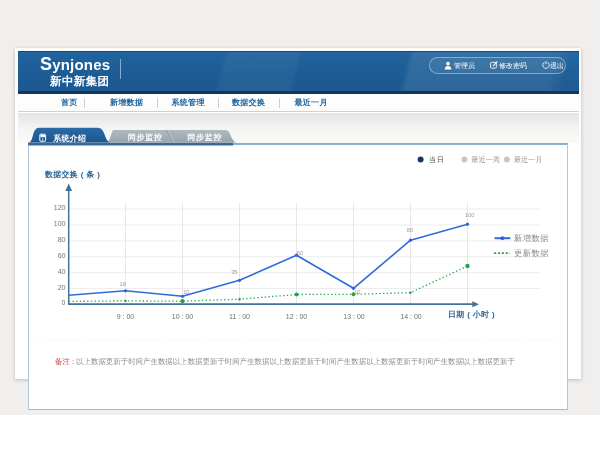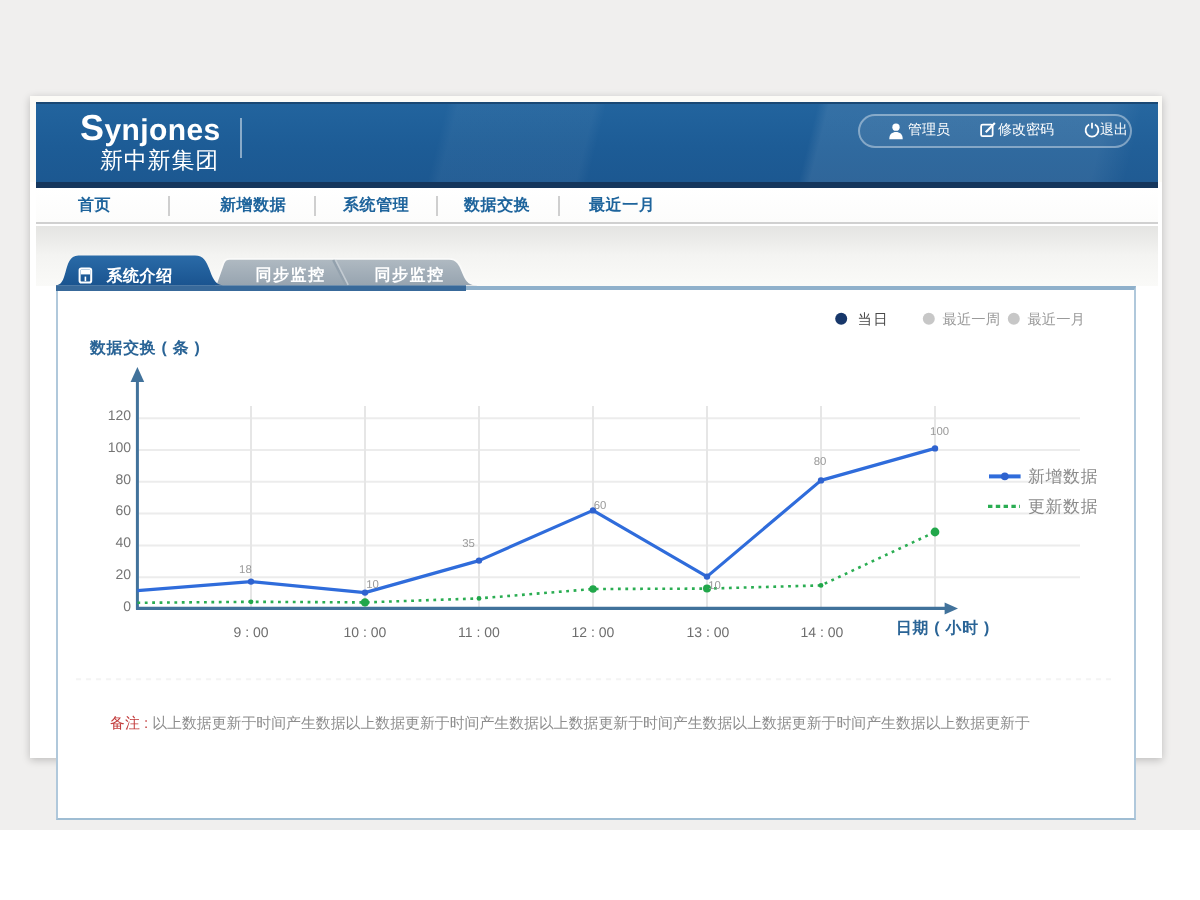"新中新集团" #logoCn { font-weight: normal -> bold }
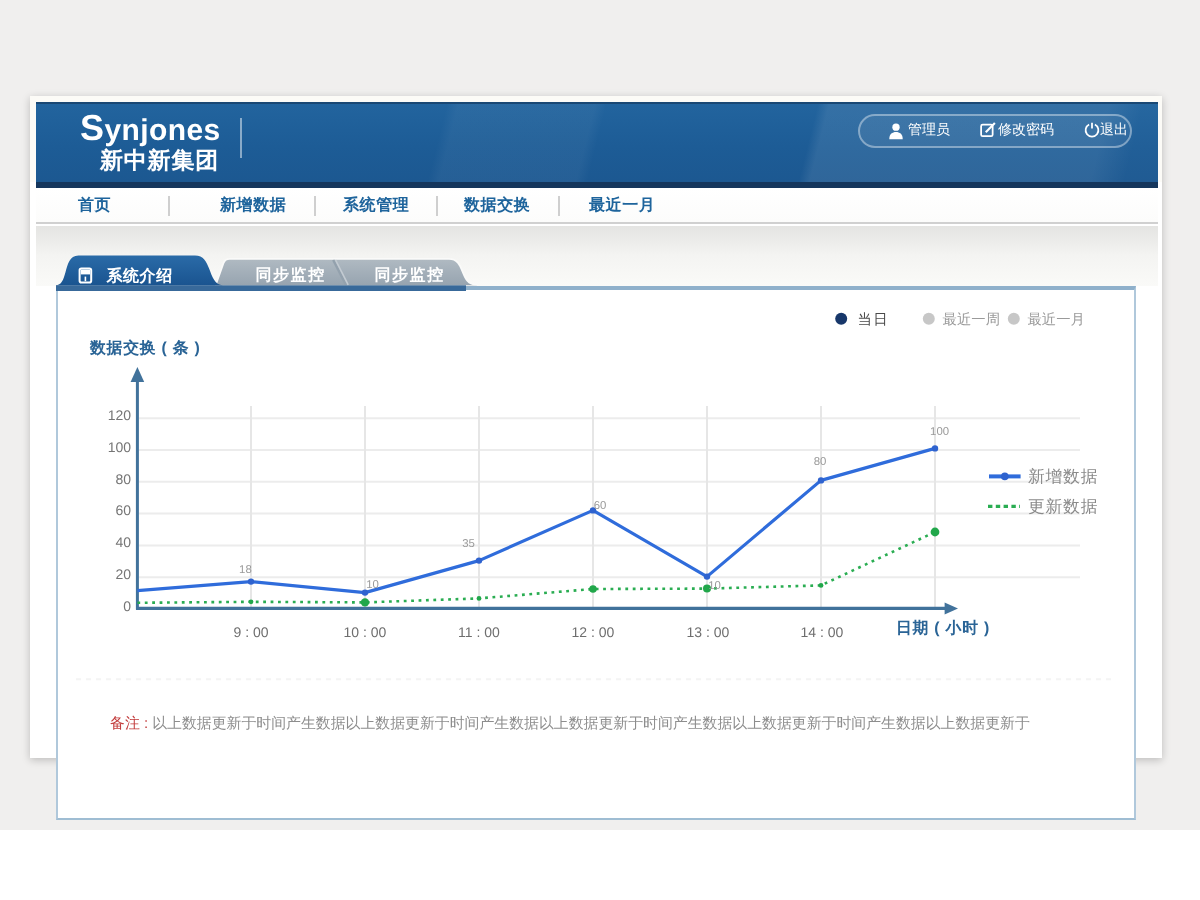"首页" span.nit { left: 24px -> 46px }
